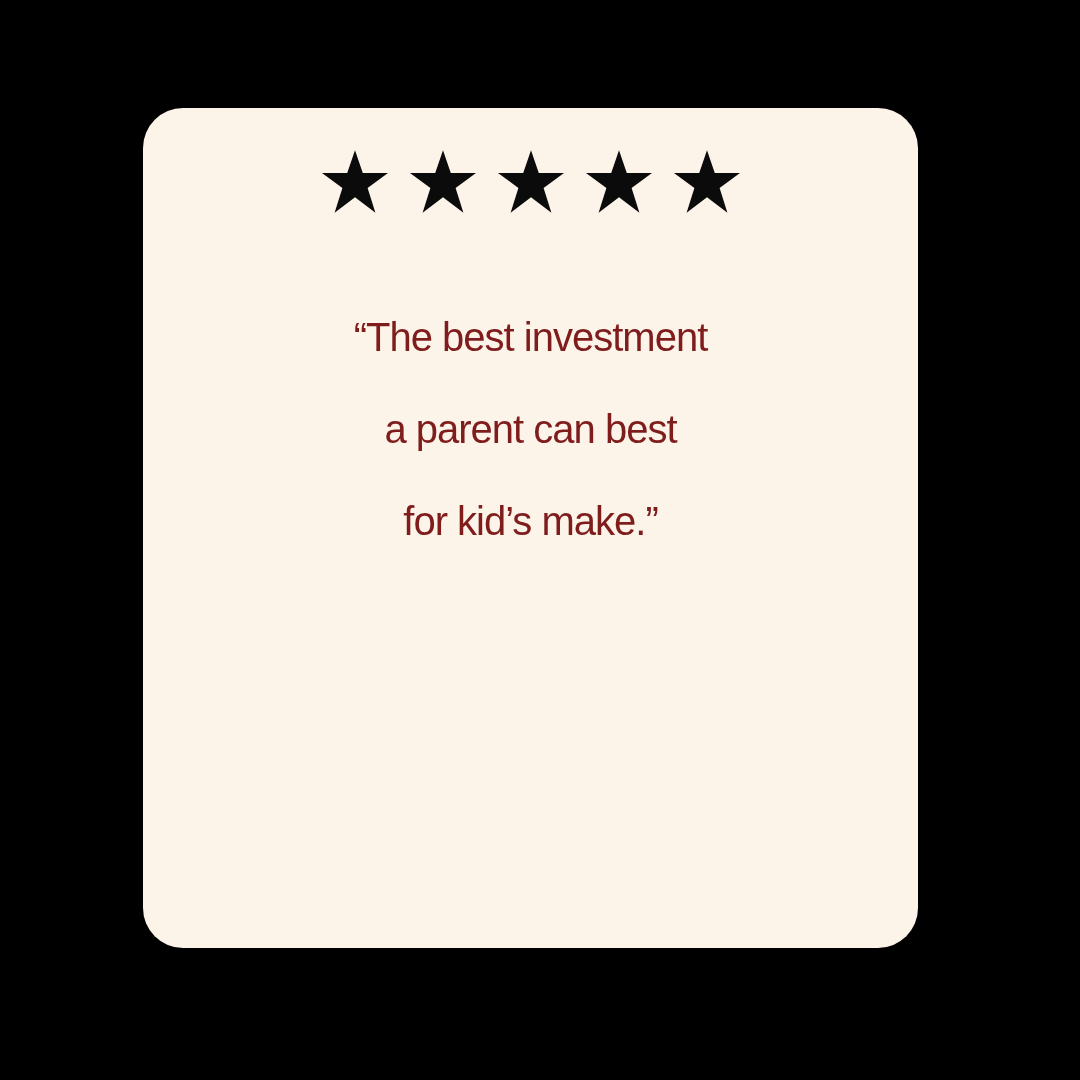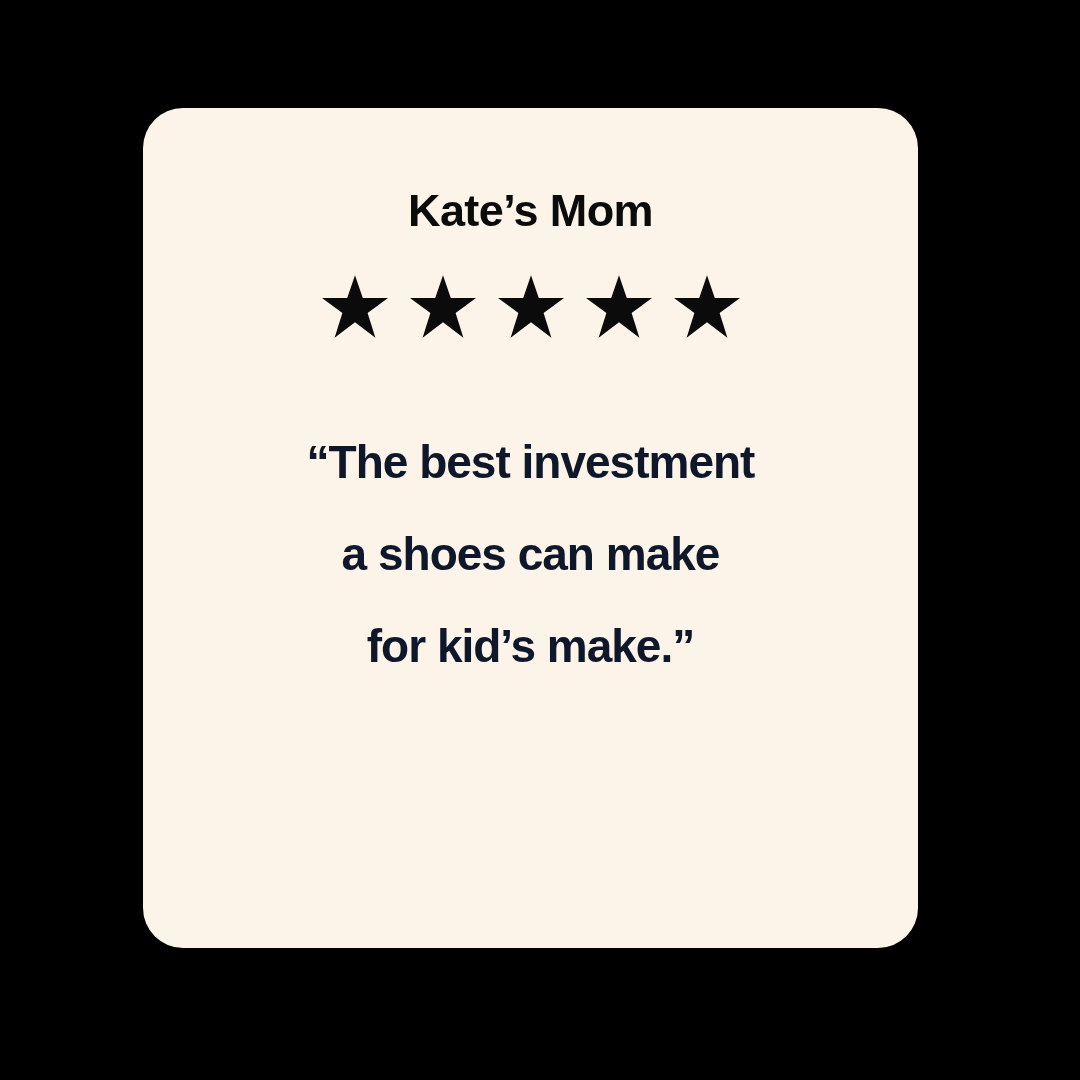"Kate’s Mom" div.reviewer-name { html: <div>Kate’s Mom</div> -> none }
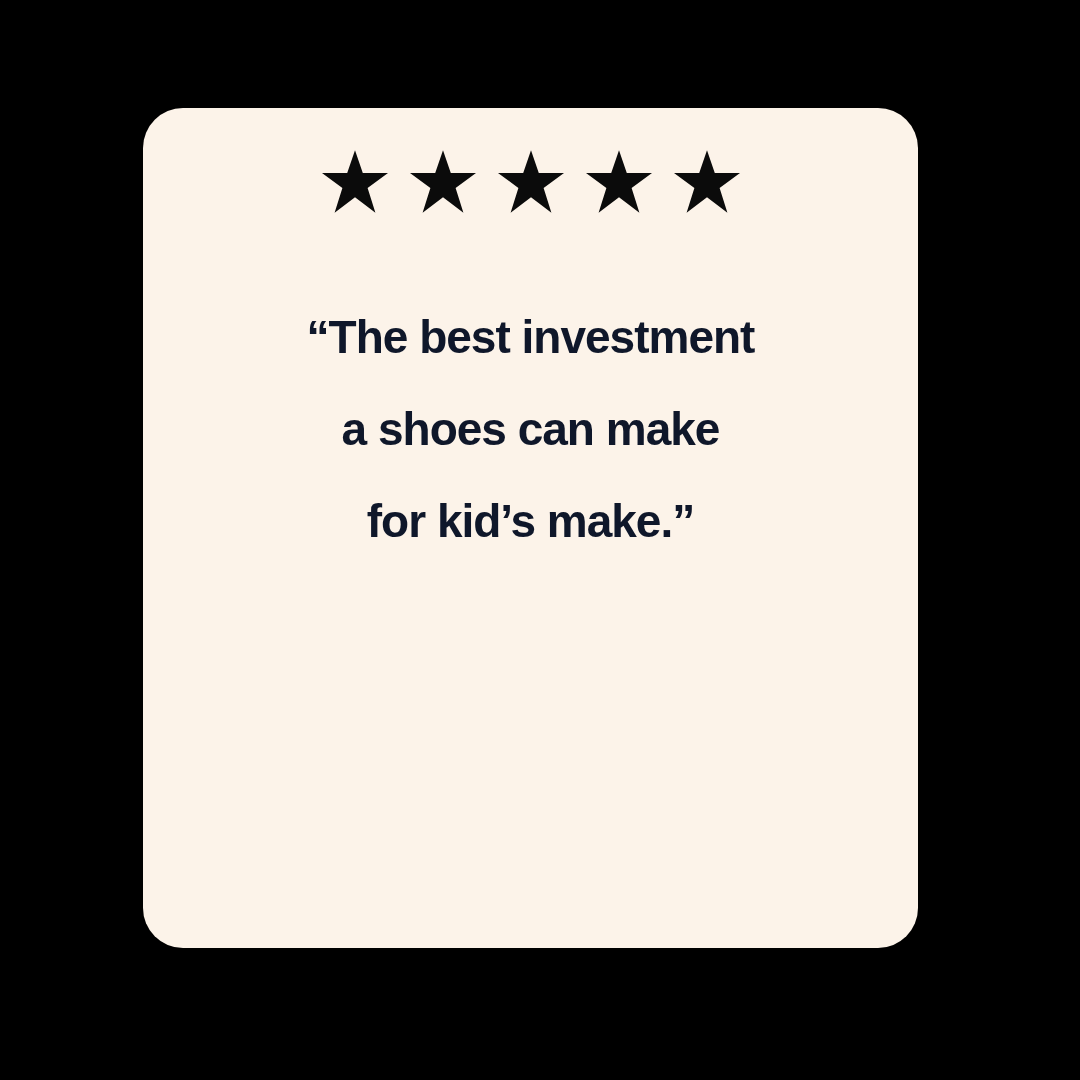"“The best investment" .quote-text { color: #0f172a -> #7f1d1d; font-size: 46px -> 40px; font-weight: 700 -> 400 }
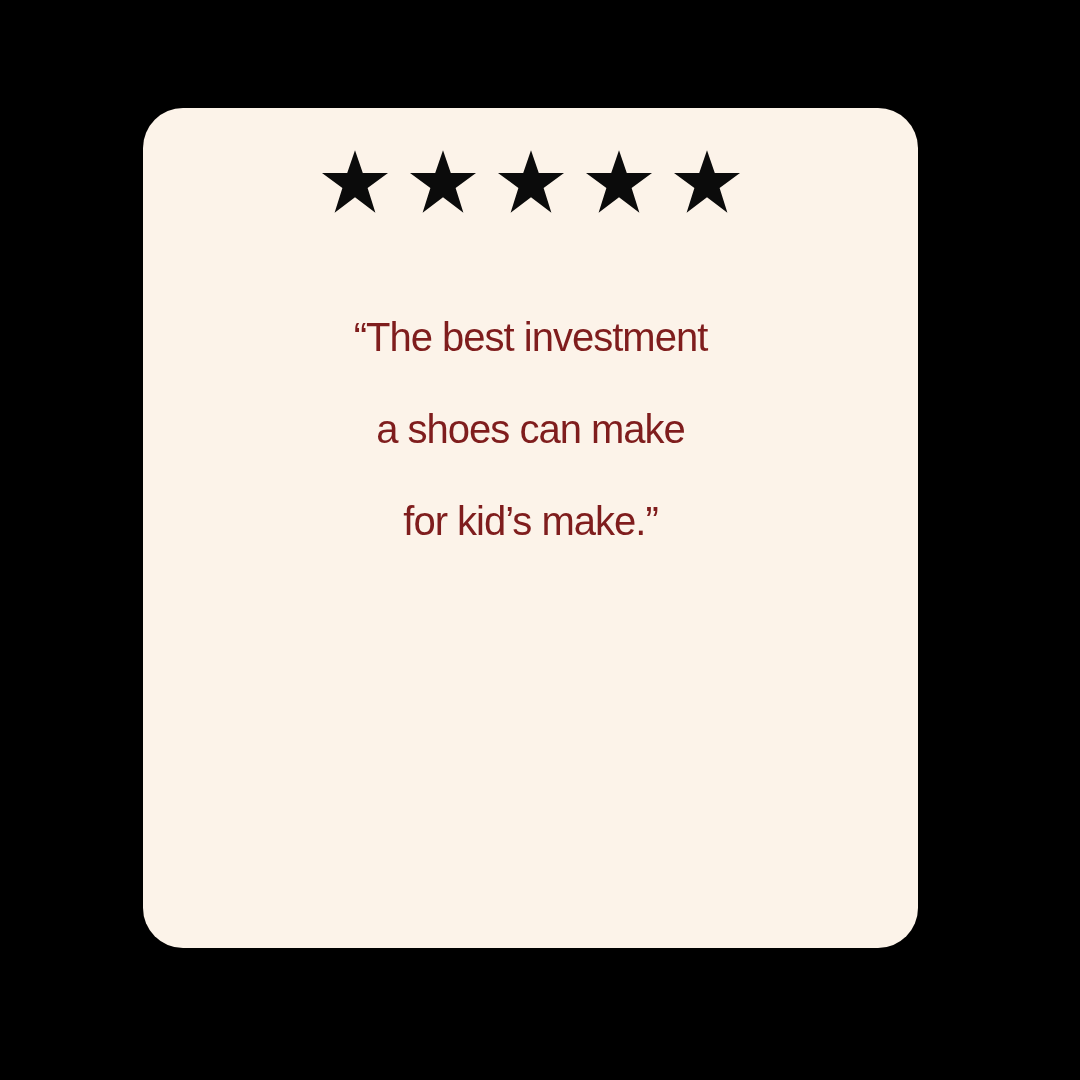"a shoes can make" span.quote-line { text: shoes can make -> parent can best }
